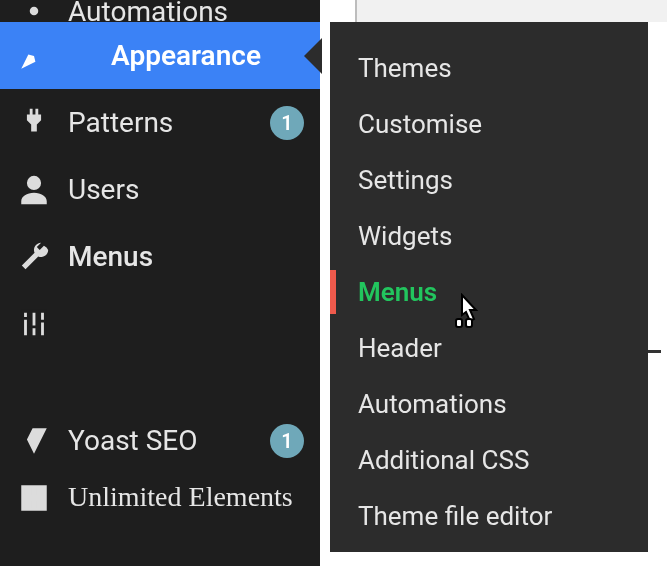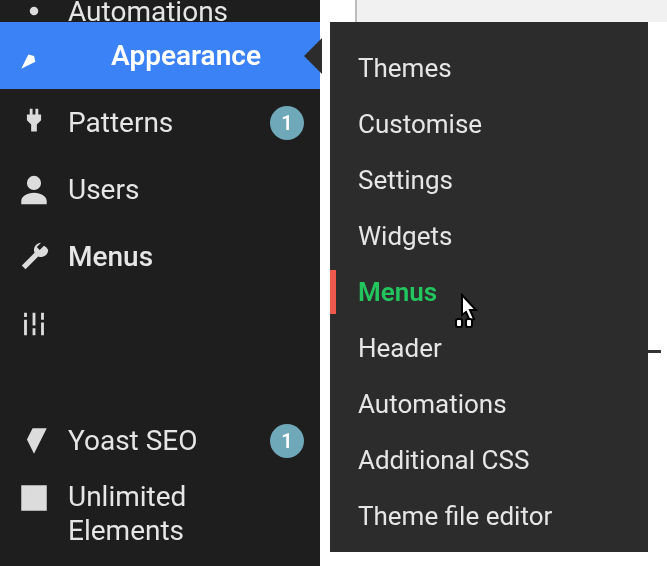"Unlimited Elements" .menu-item.multiline .label { font-family: none -> Liberation Serif, serif }
